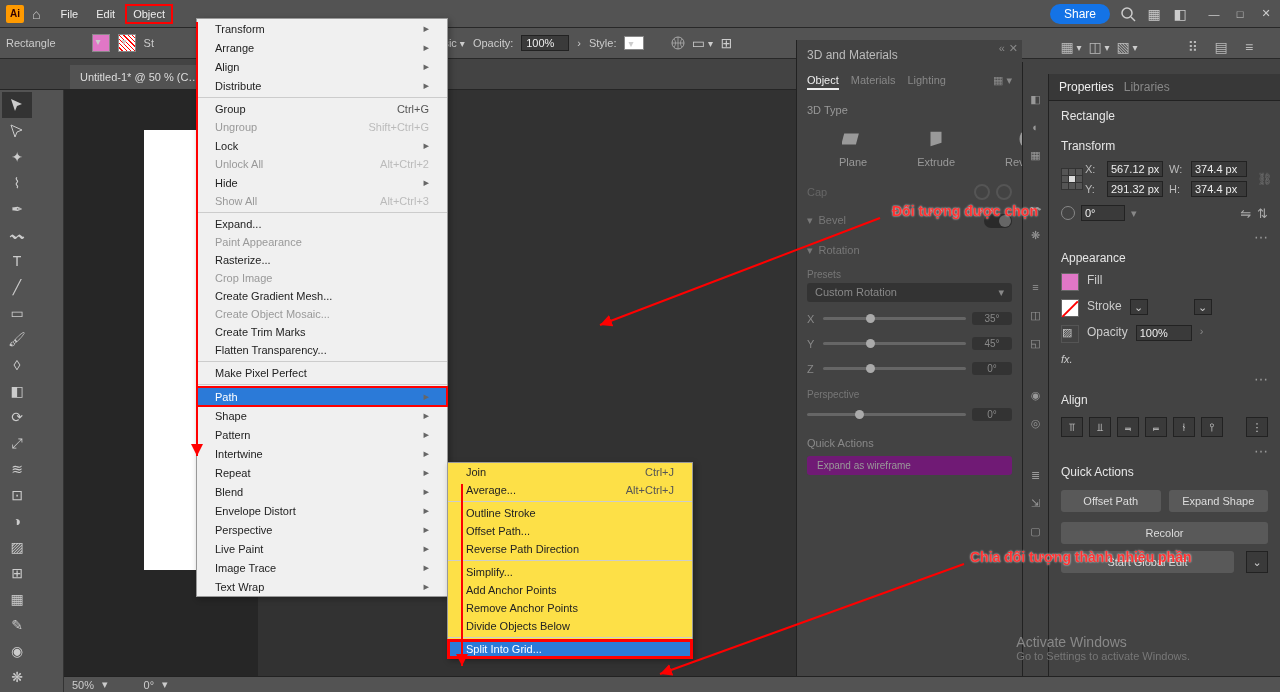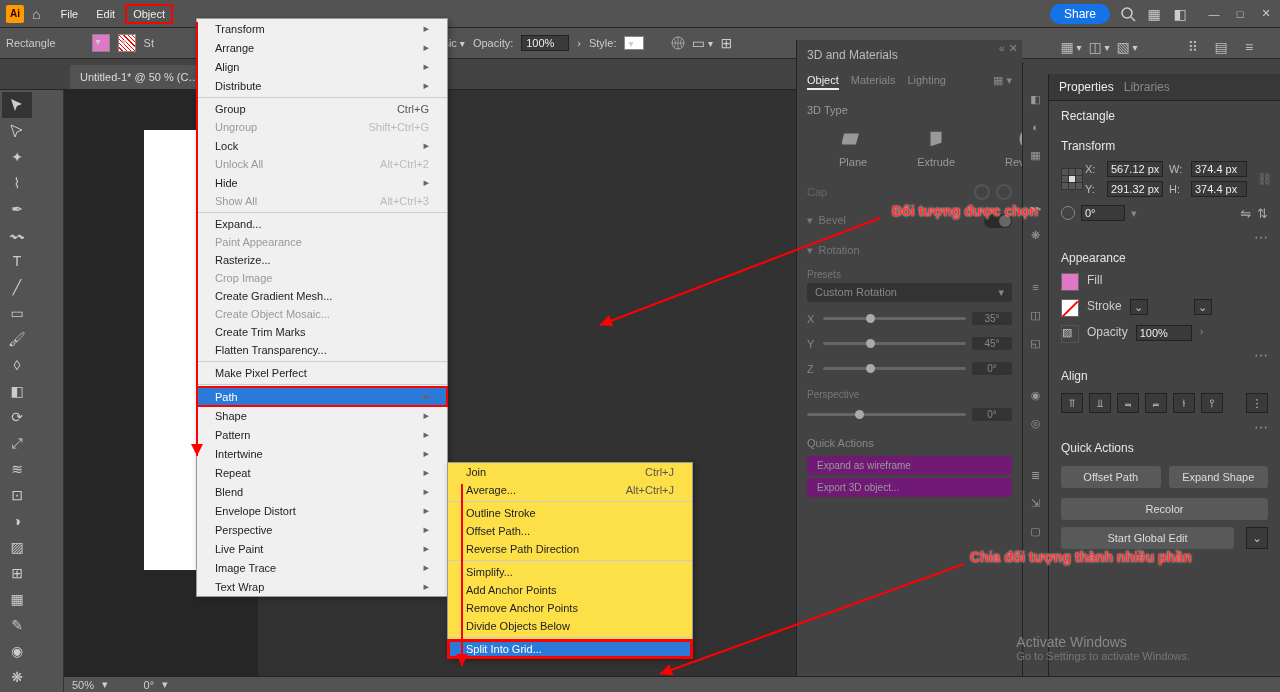"fx." div.fx-row { html: none -> <div>fx.</div> }
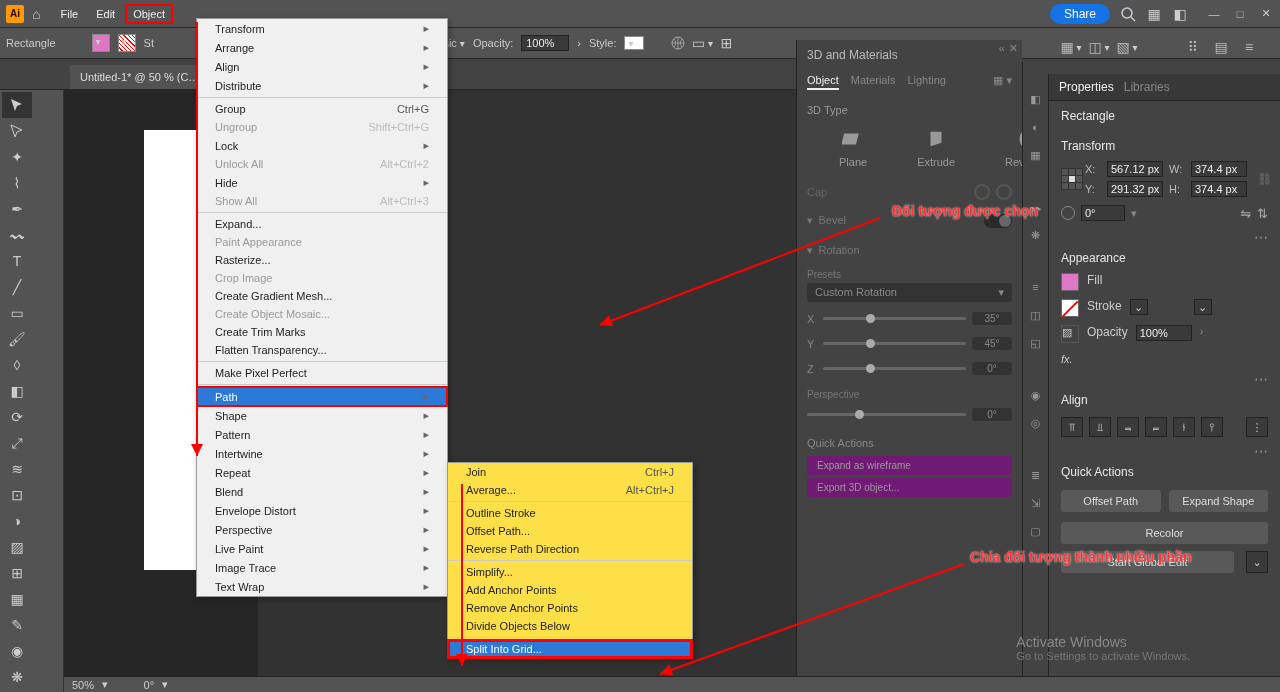"Export 3D object..." div.qa-btn { html: <div>Export 3D object...</div> -> none }
